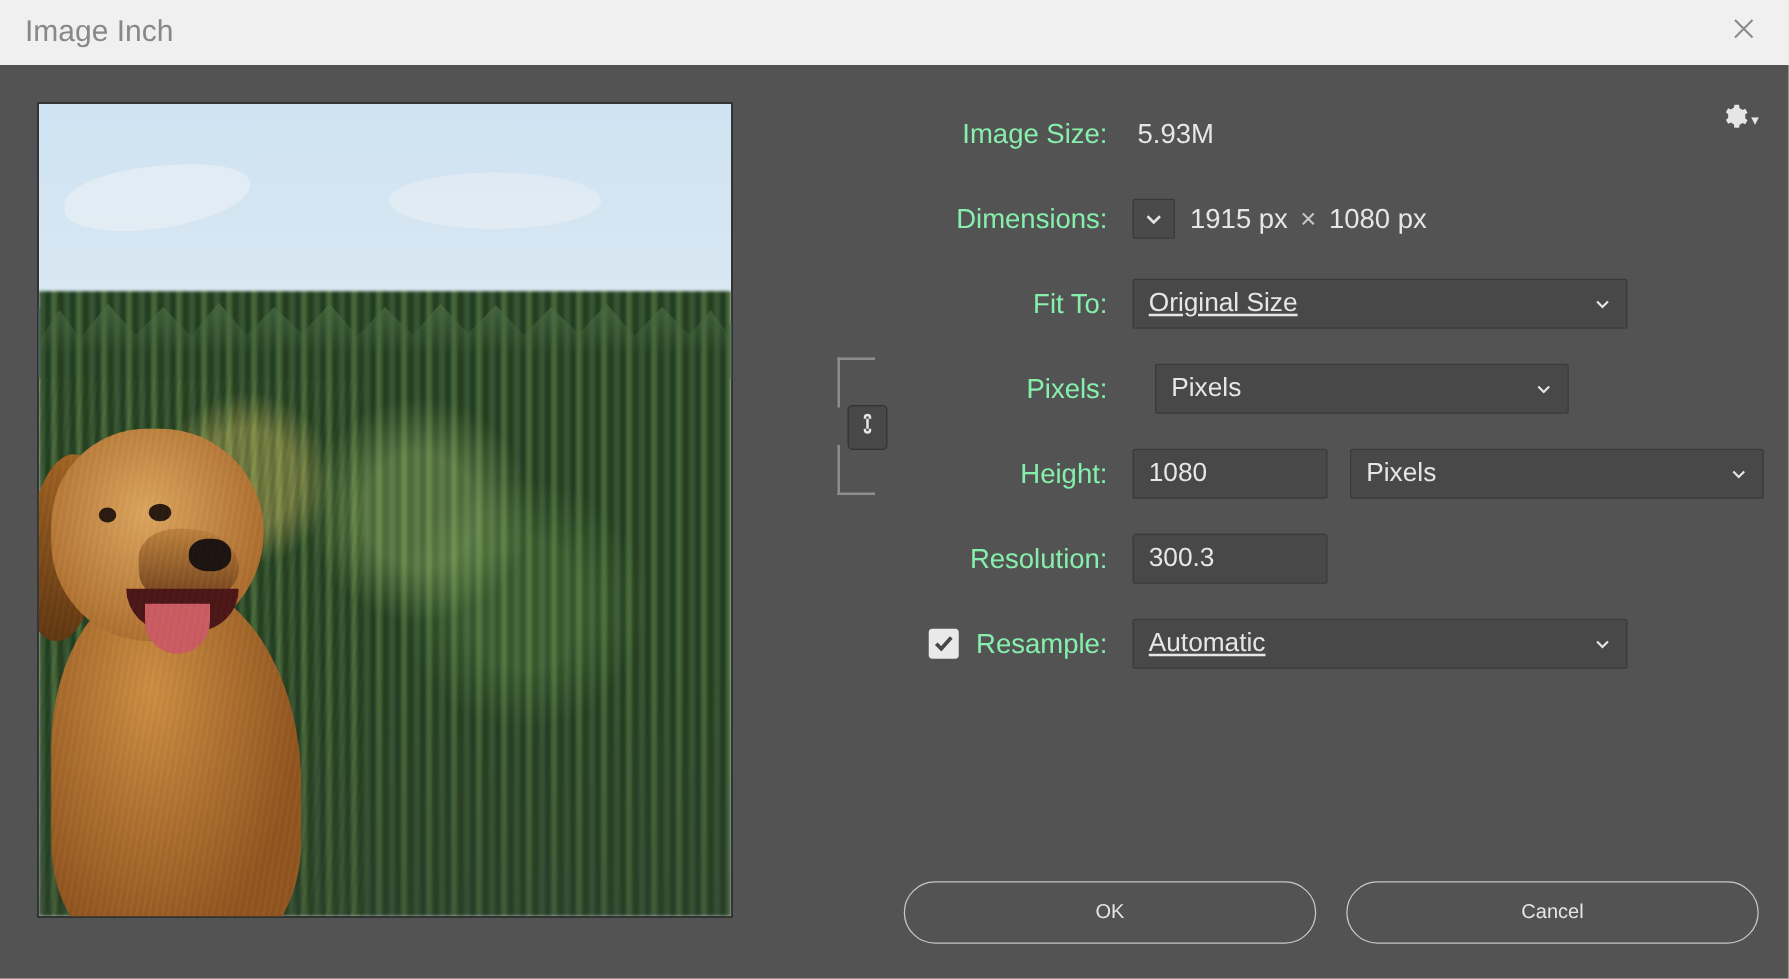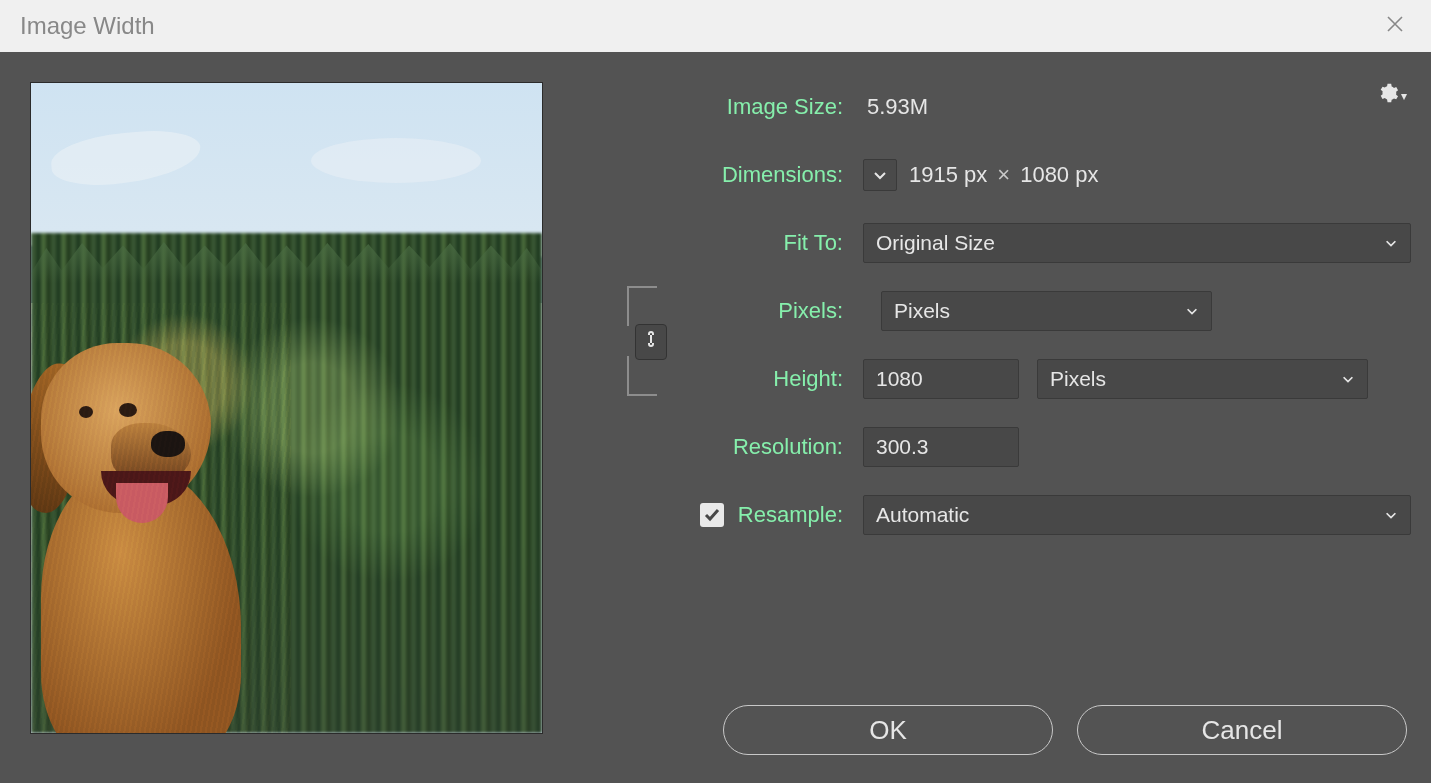"Image Width" div.titlebar-title { text: Width -> Inch }
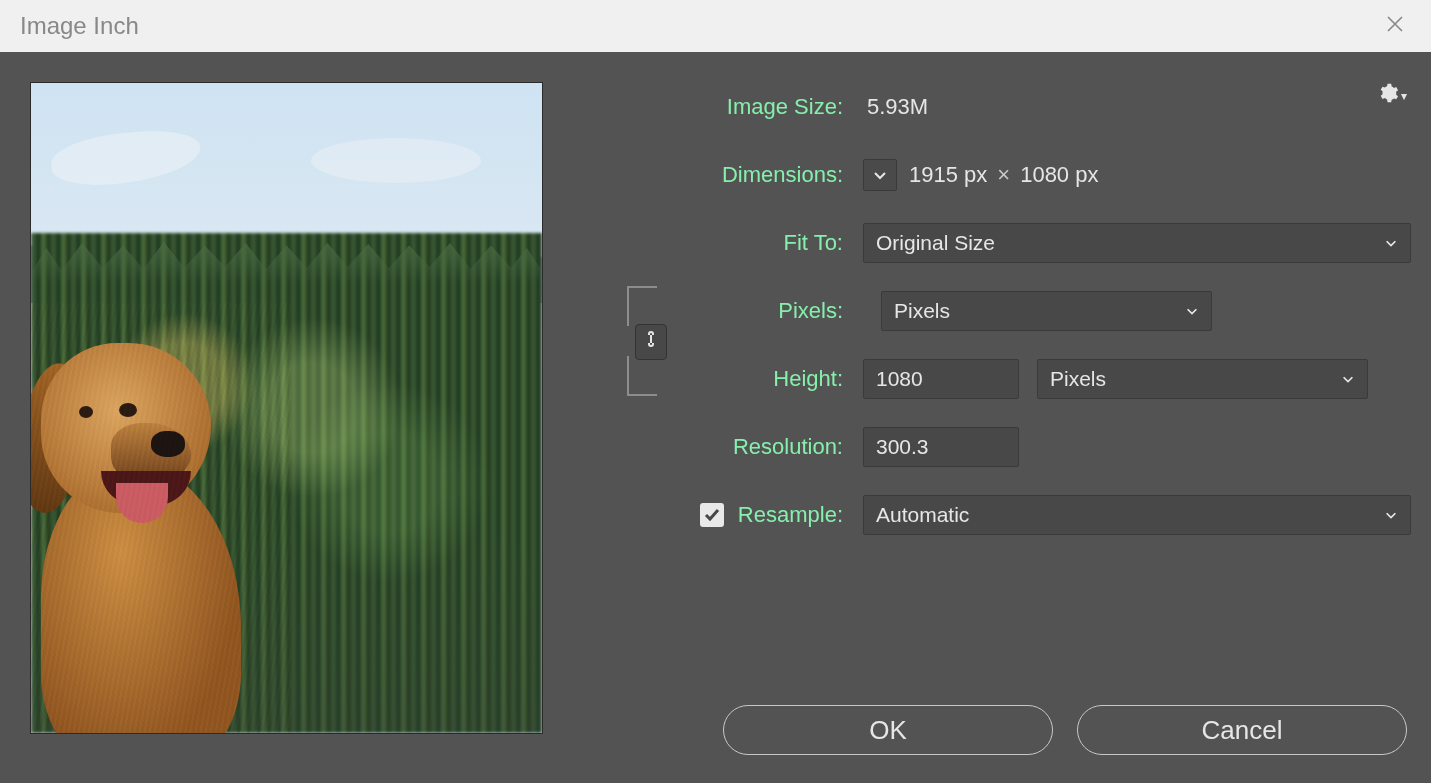"Original Size" .select.wide { text-decoration: none -> underline; width: 548px -> 396px }
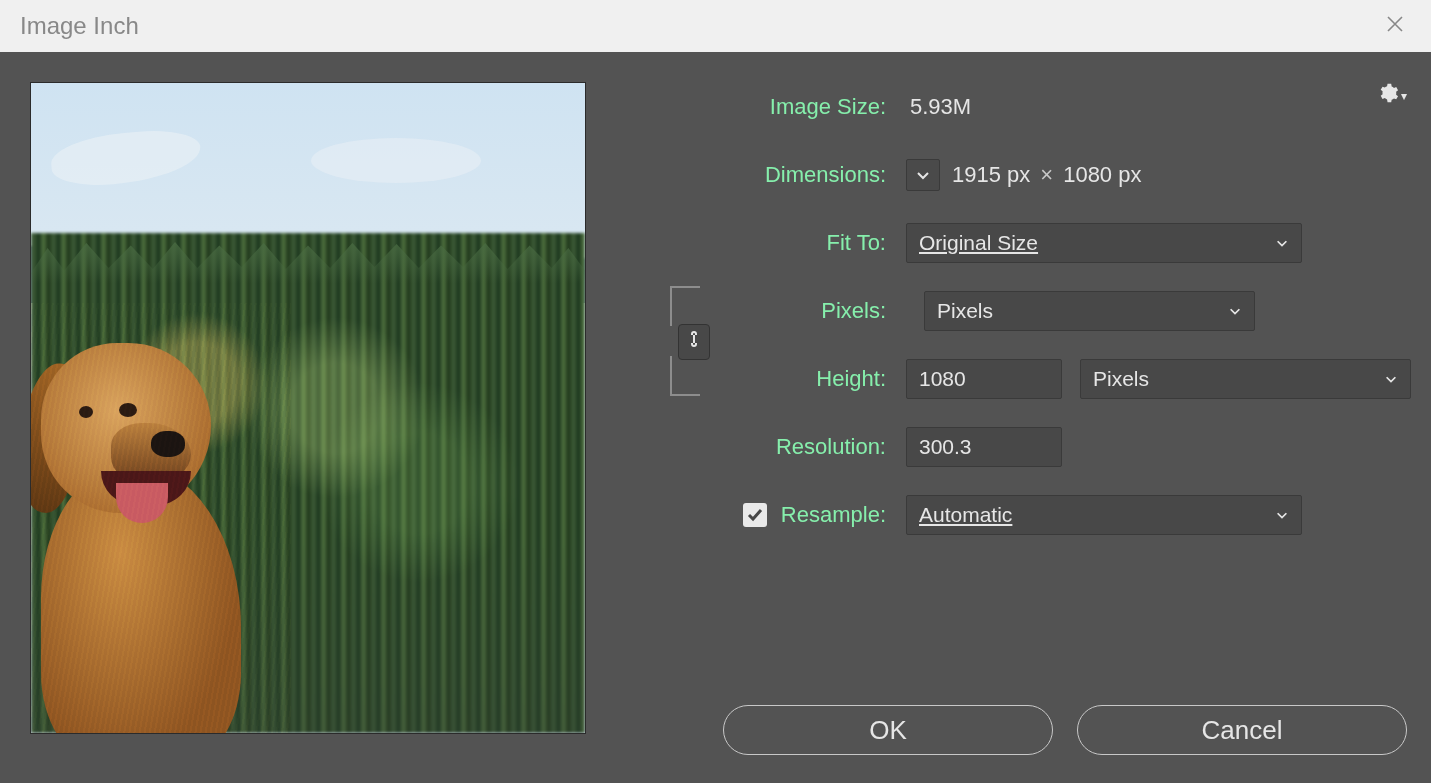"OK" .btn { font-size: 26px -> 16px }
